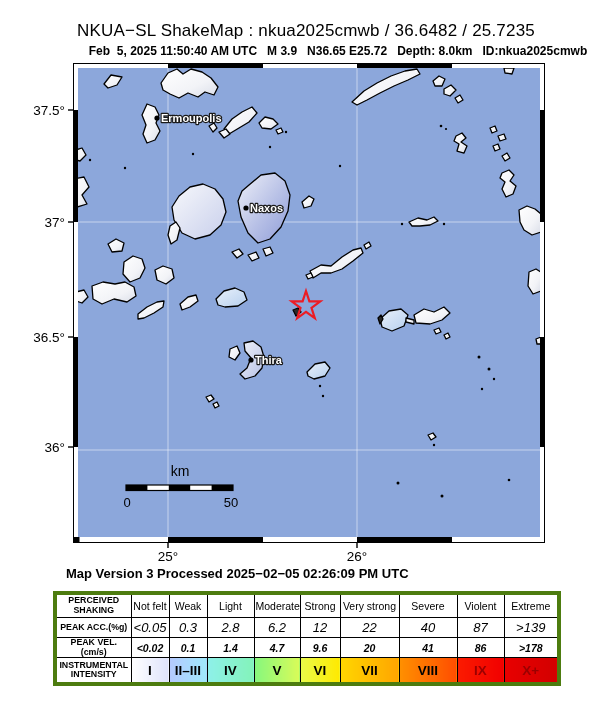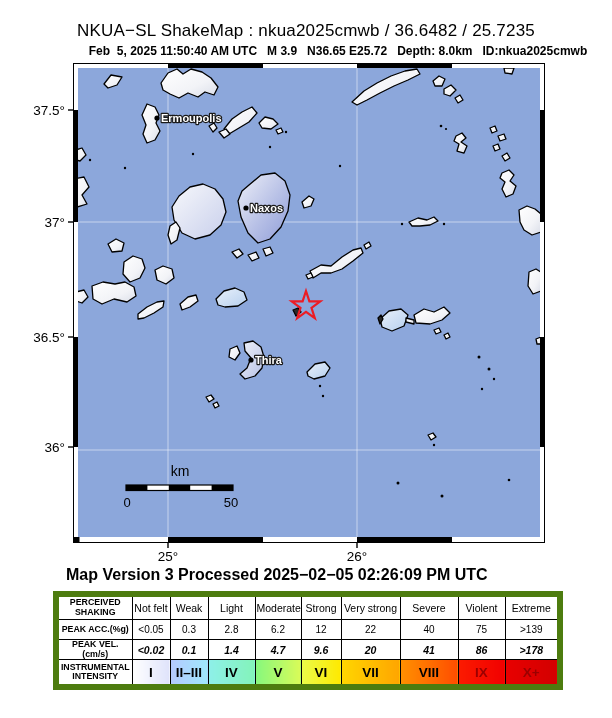"Map Version 3 Processed 2025−02−05" .version-line { font-size: 16px -> 13px }
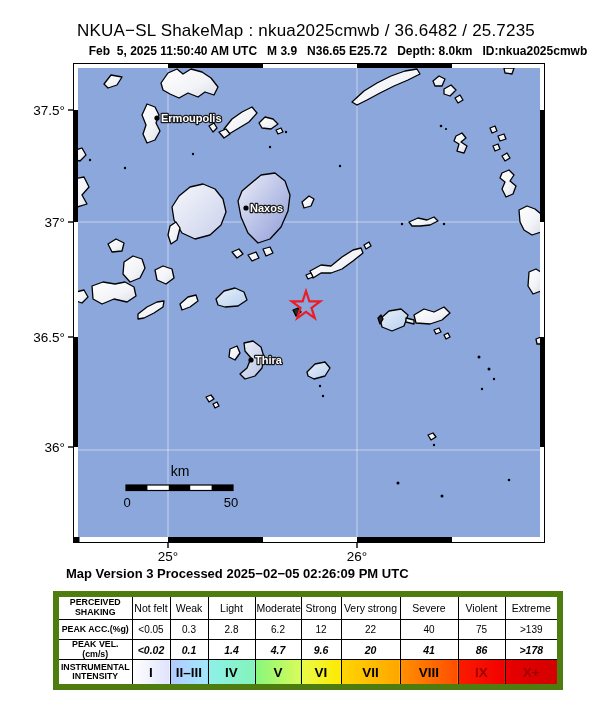"PERCEIVED SHAKING" .legend { border: 6px solid #4d7c0f -> 4px solid #4d7c0f }
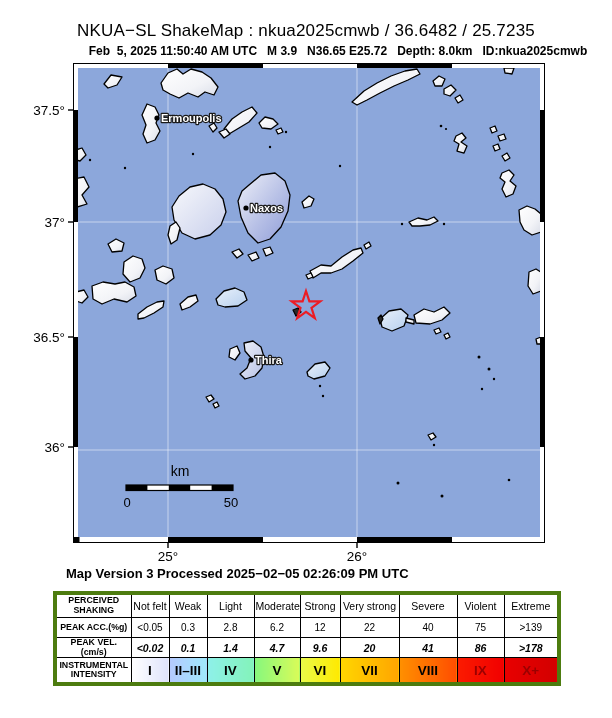"<0.05" tr.r-acc td { font-size: 10px -> 13px; font-style: none -> italic }
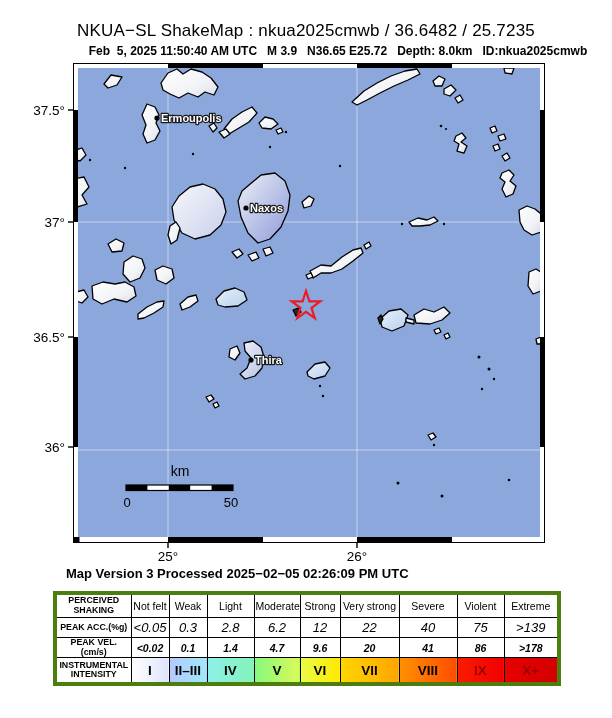"75" td { text: 75 -> 87 }
